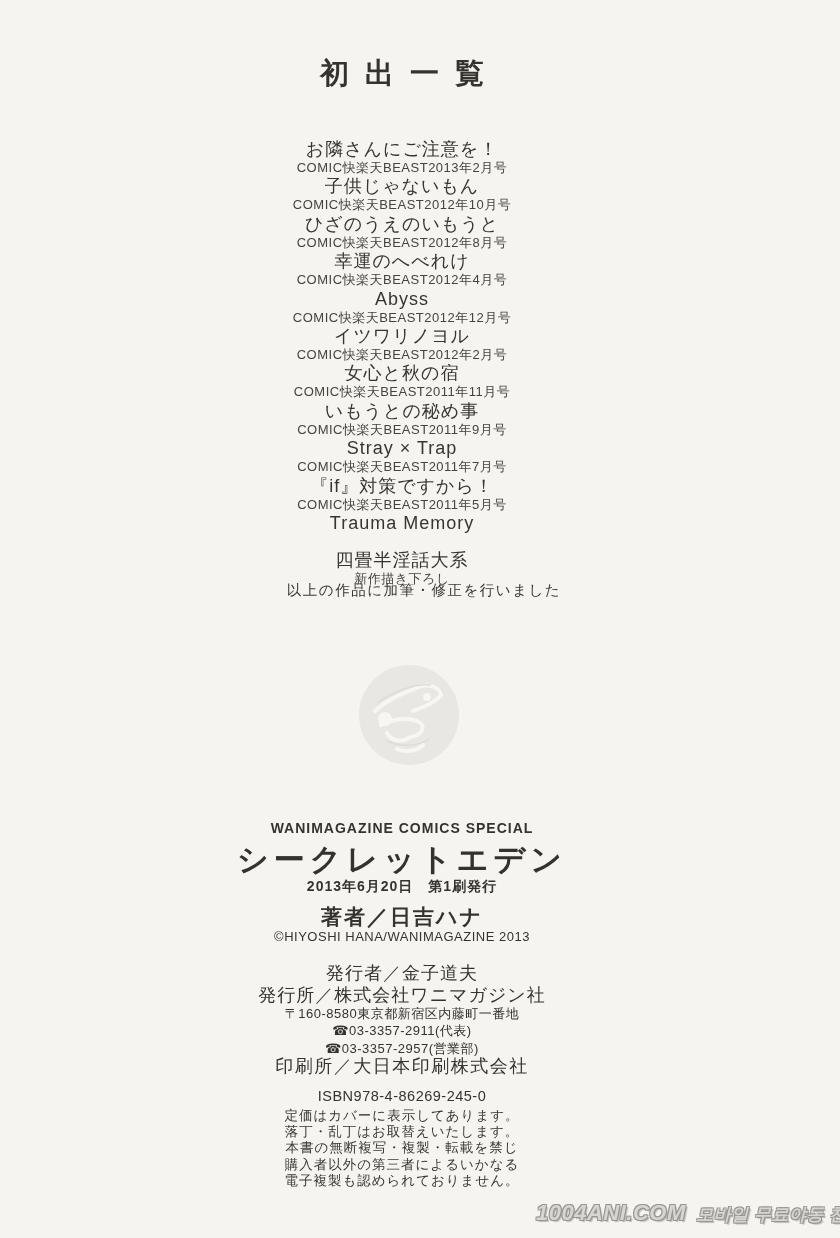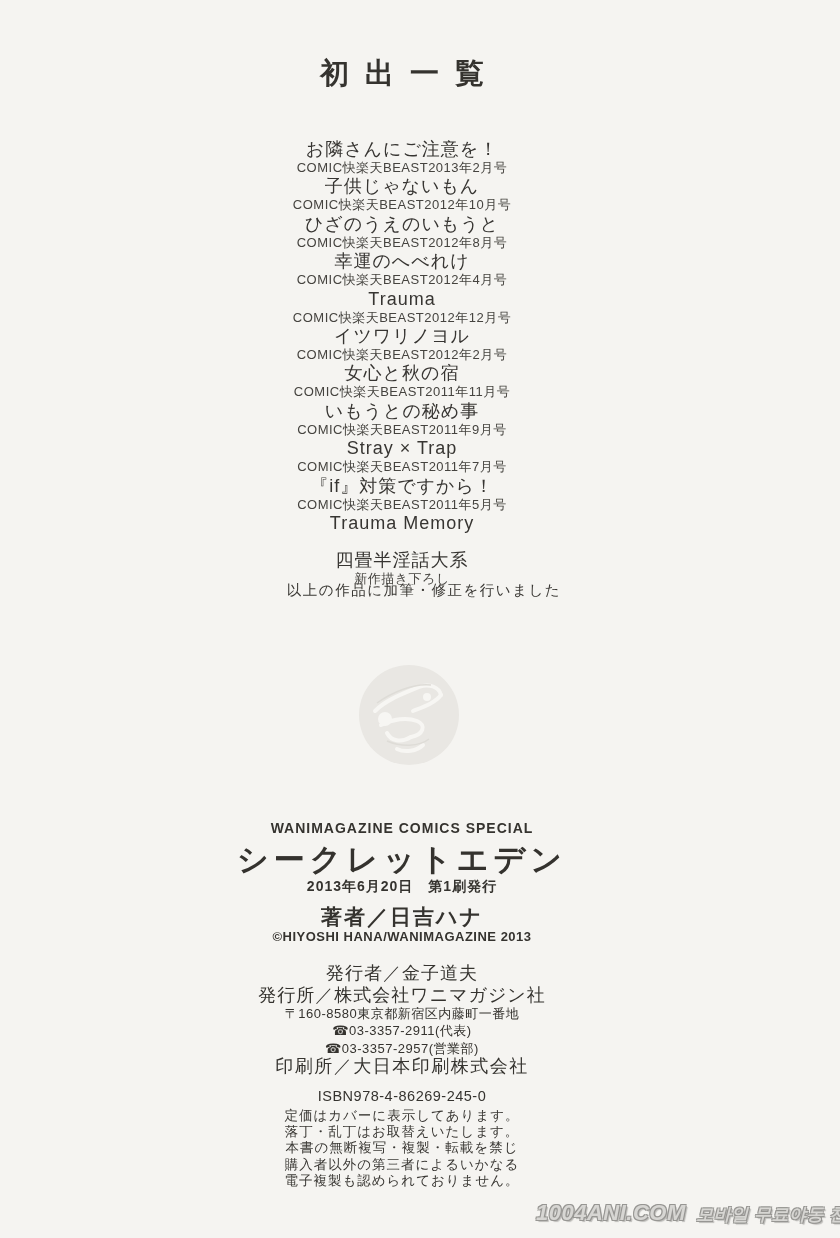"Trauma" div.work-title { text: Trauma -> Abyss }
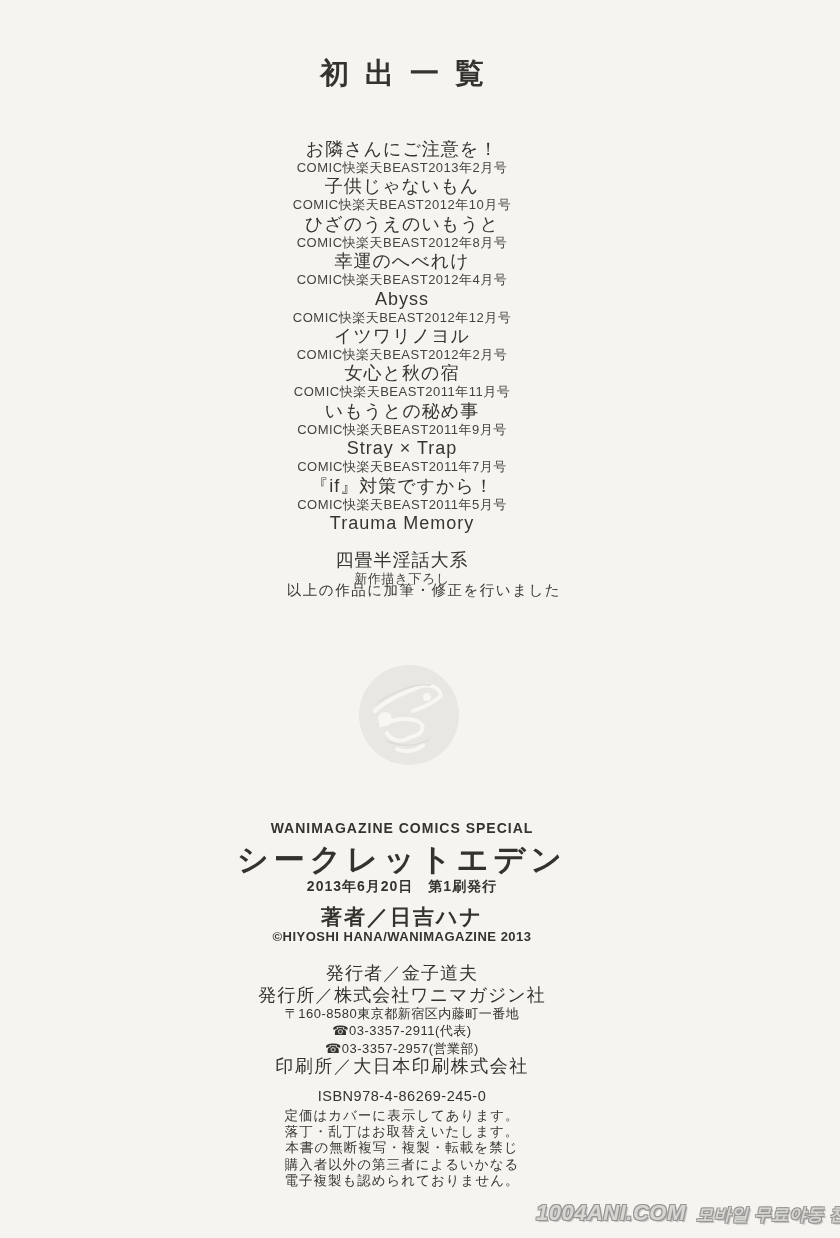"©HIYOSHI HANA/WANIMAGAZINE 2013" .copyright { font-weight: bold -> normal }
